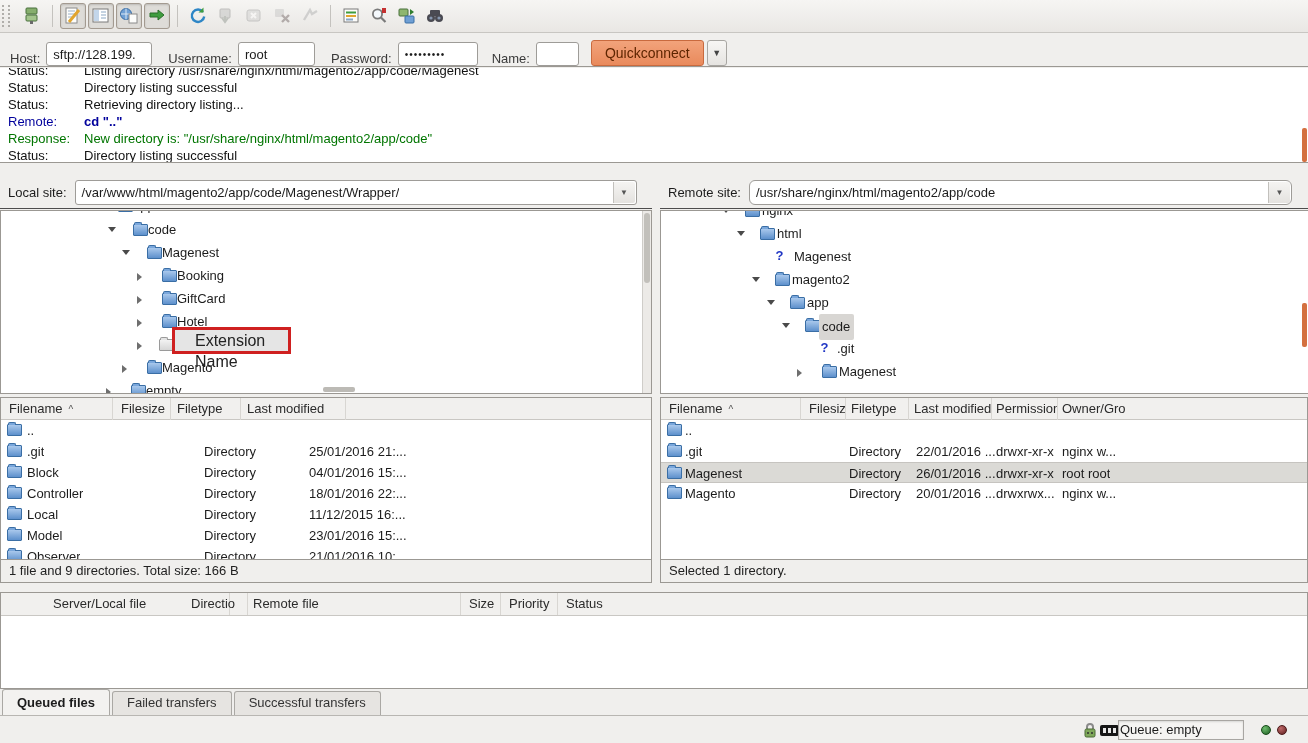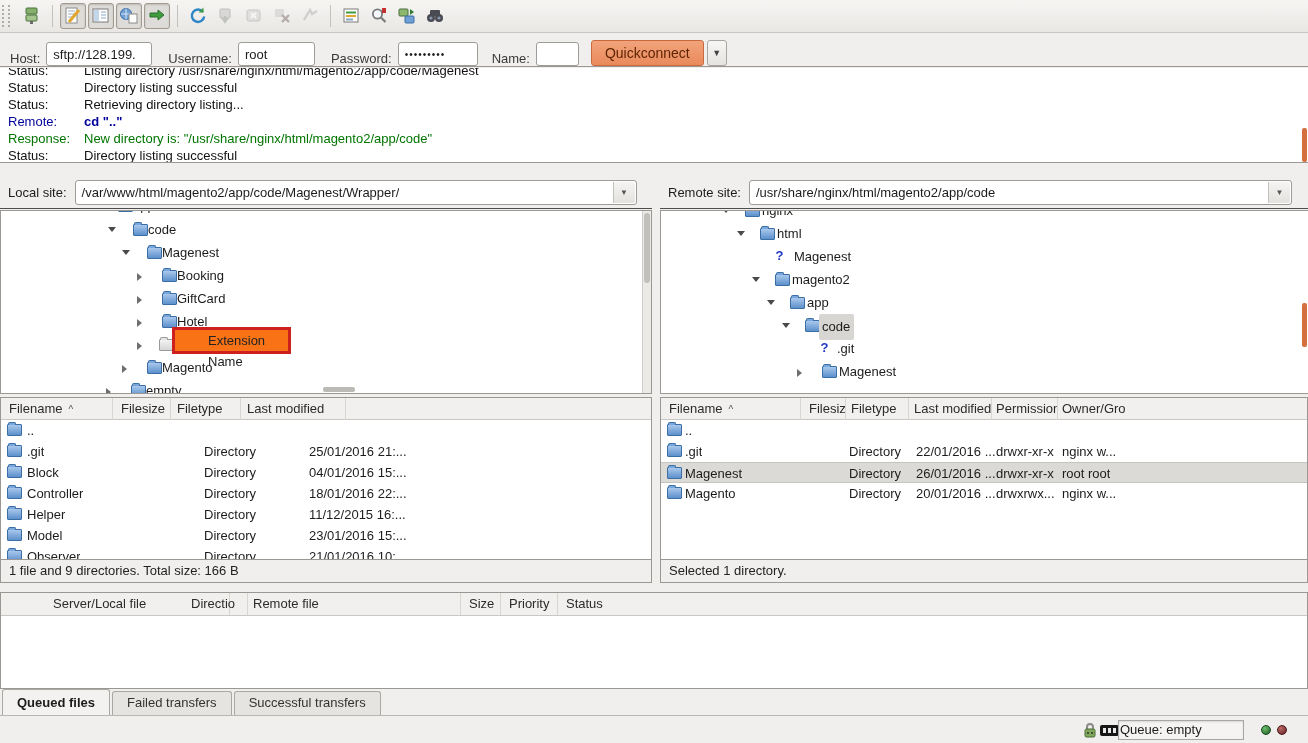"/usr/share/nginx/html/magento2/app/code" div.combo { border-radius: none -> 6px }
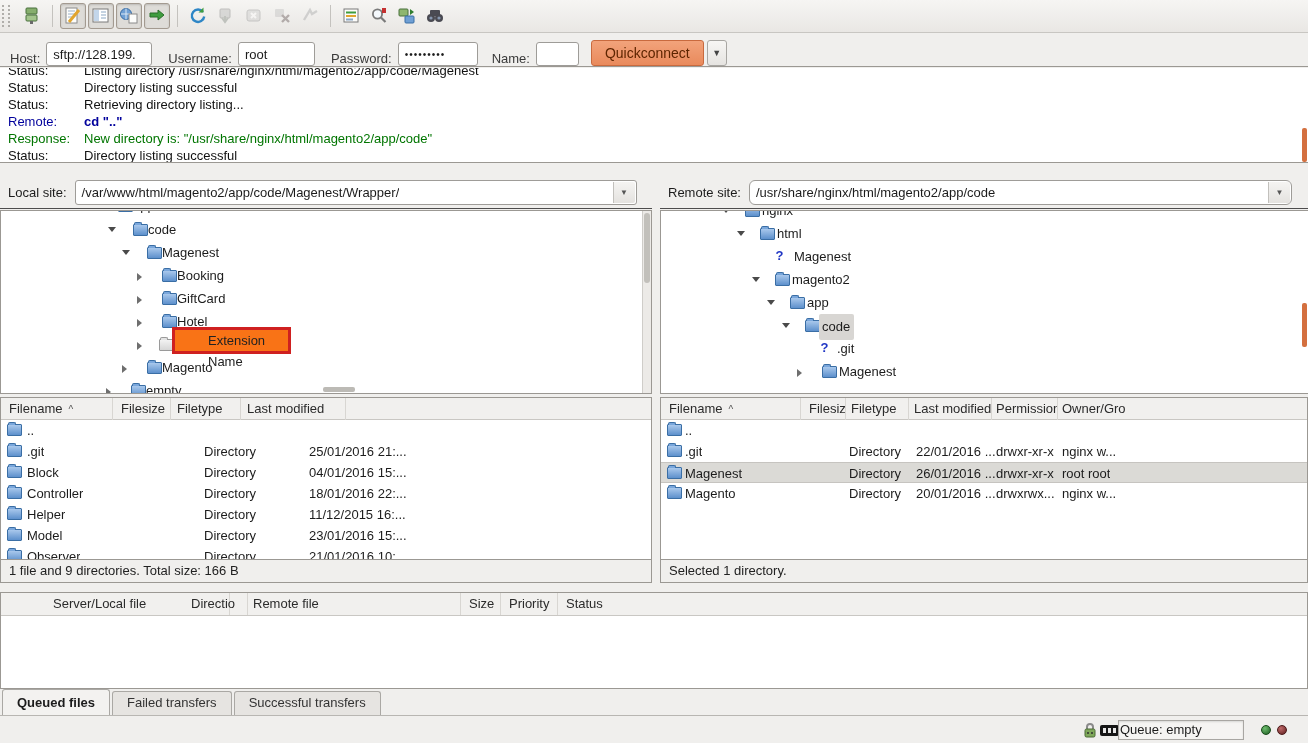"Extension Name" .annotation { background: #f97316 -> #e5e5e5; font-size: 13px -> 16px; padding-left: 33px -> 20px }
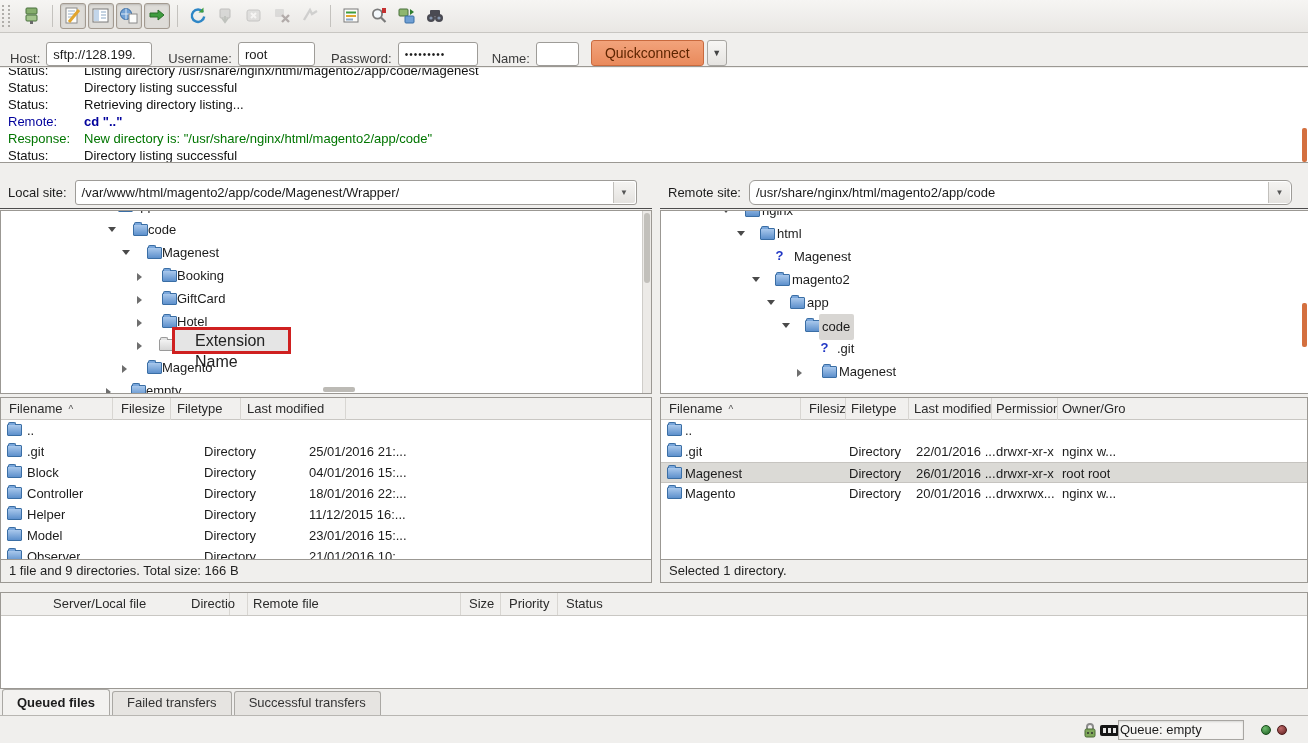"Helper" span.lcell { text: Helper -> Local }
